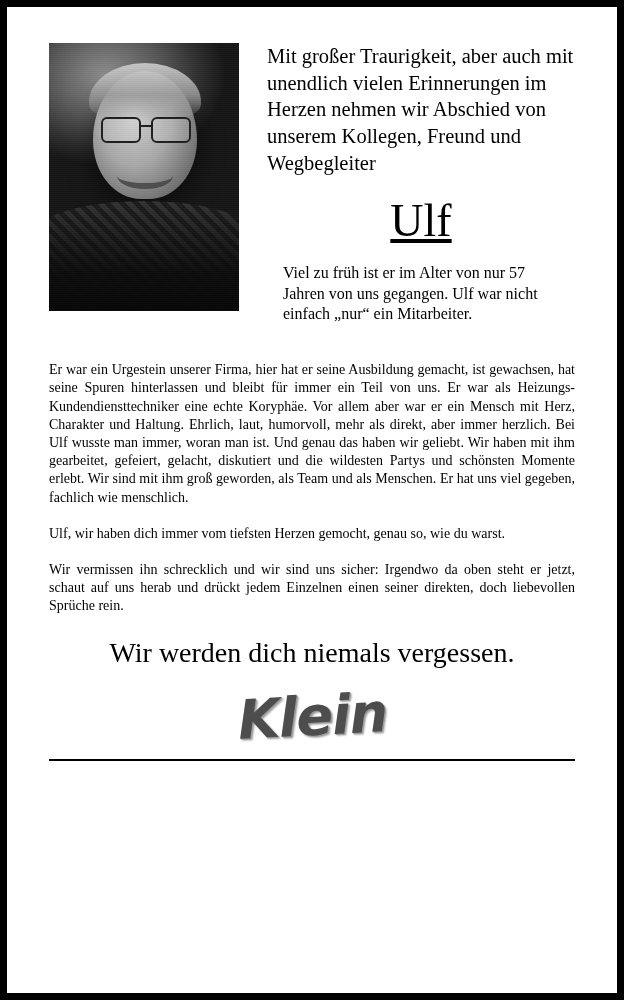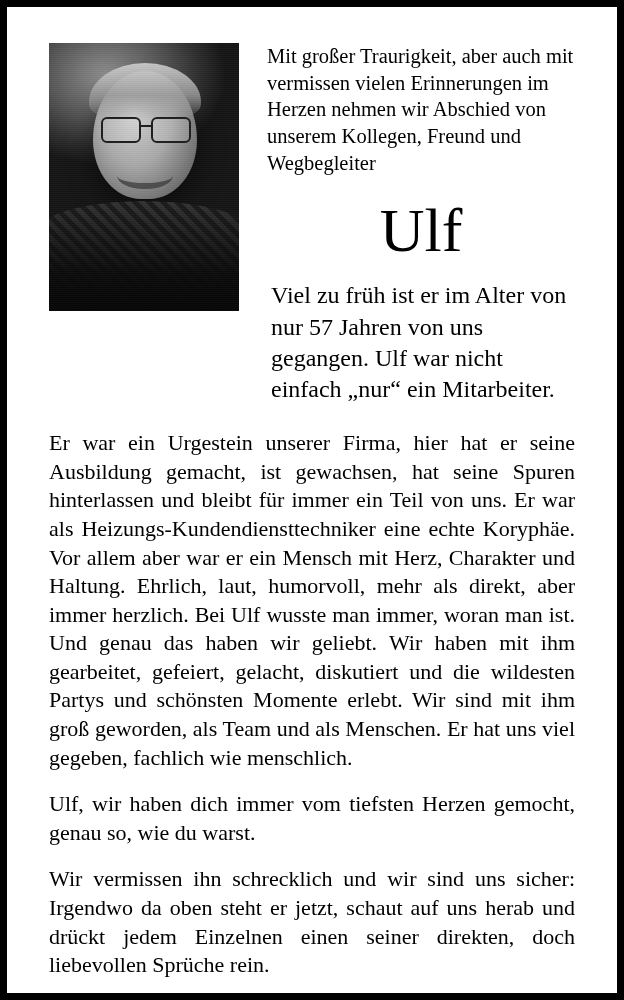"Mit großer Traurigkeit, aber auch" p.lede { text: vermissen -> unendlich }
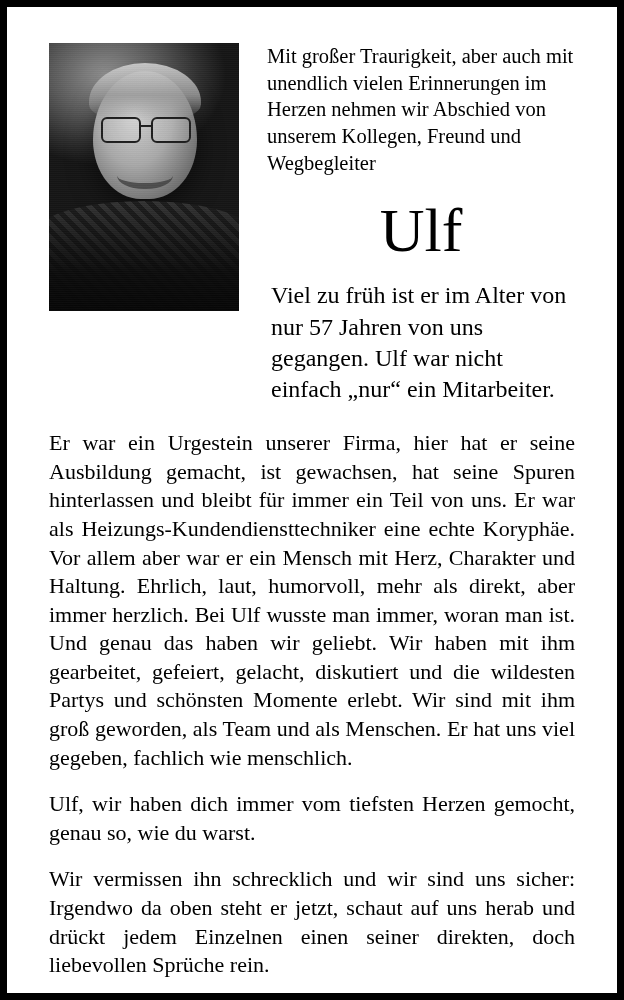"Ulf" .name { font-size: 62px -> 46px; text-decoration: none -> underline }
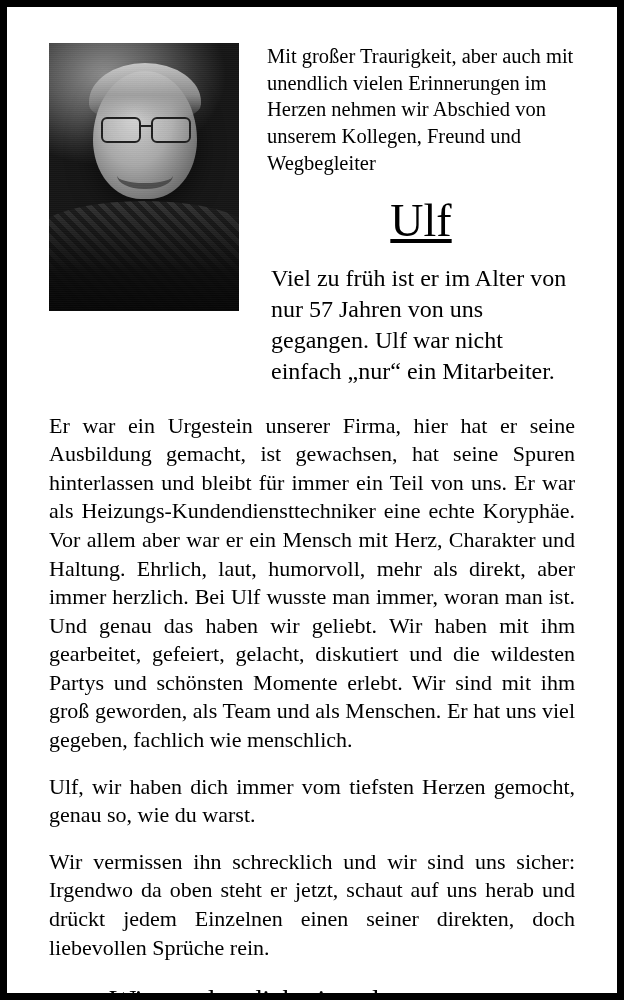"Viel zu früh ist er" .subnote { font-size: 24px -> 16px; margin: 4px -> 16px }
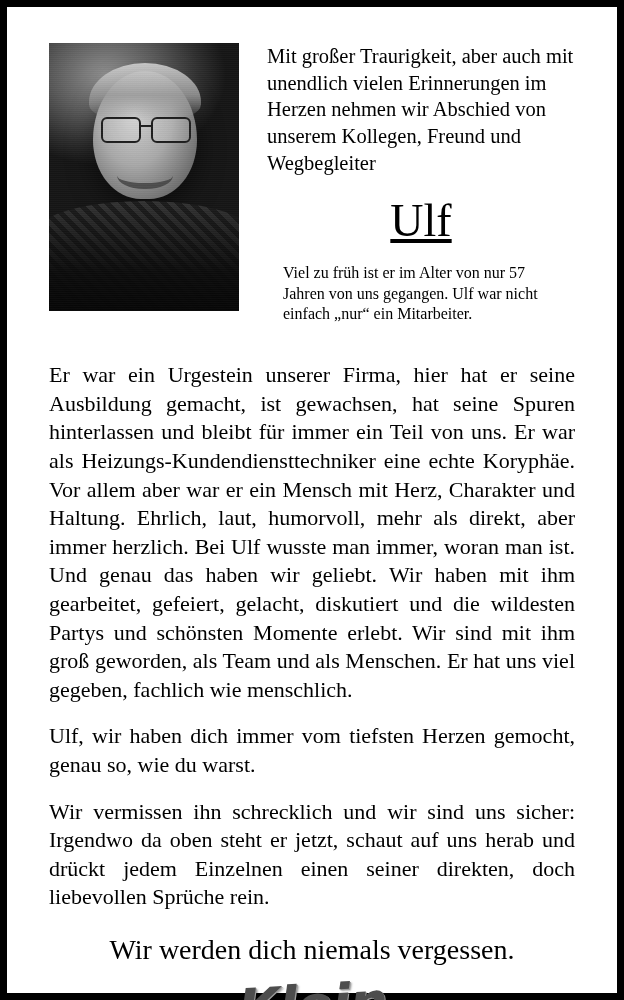"Er war ein Urgestein unserer" .body-text { font-size: 22px -> 14px }
